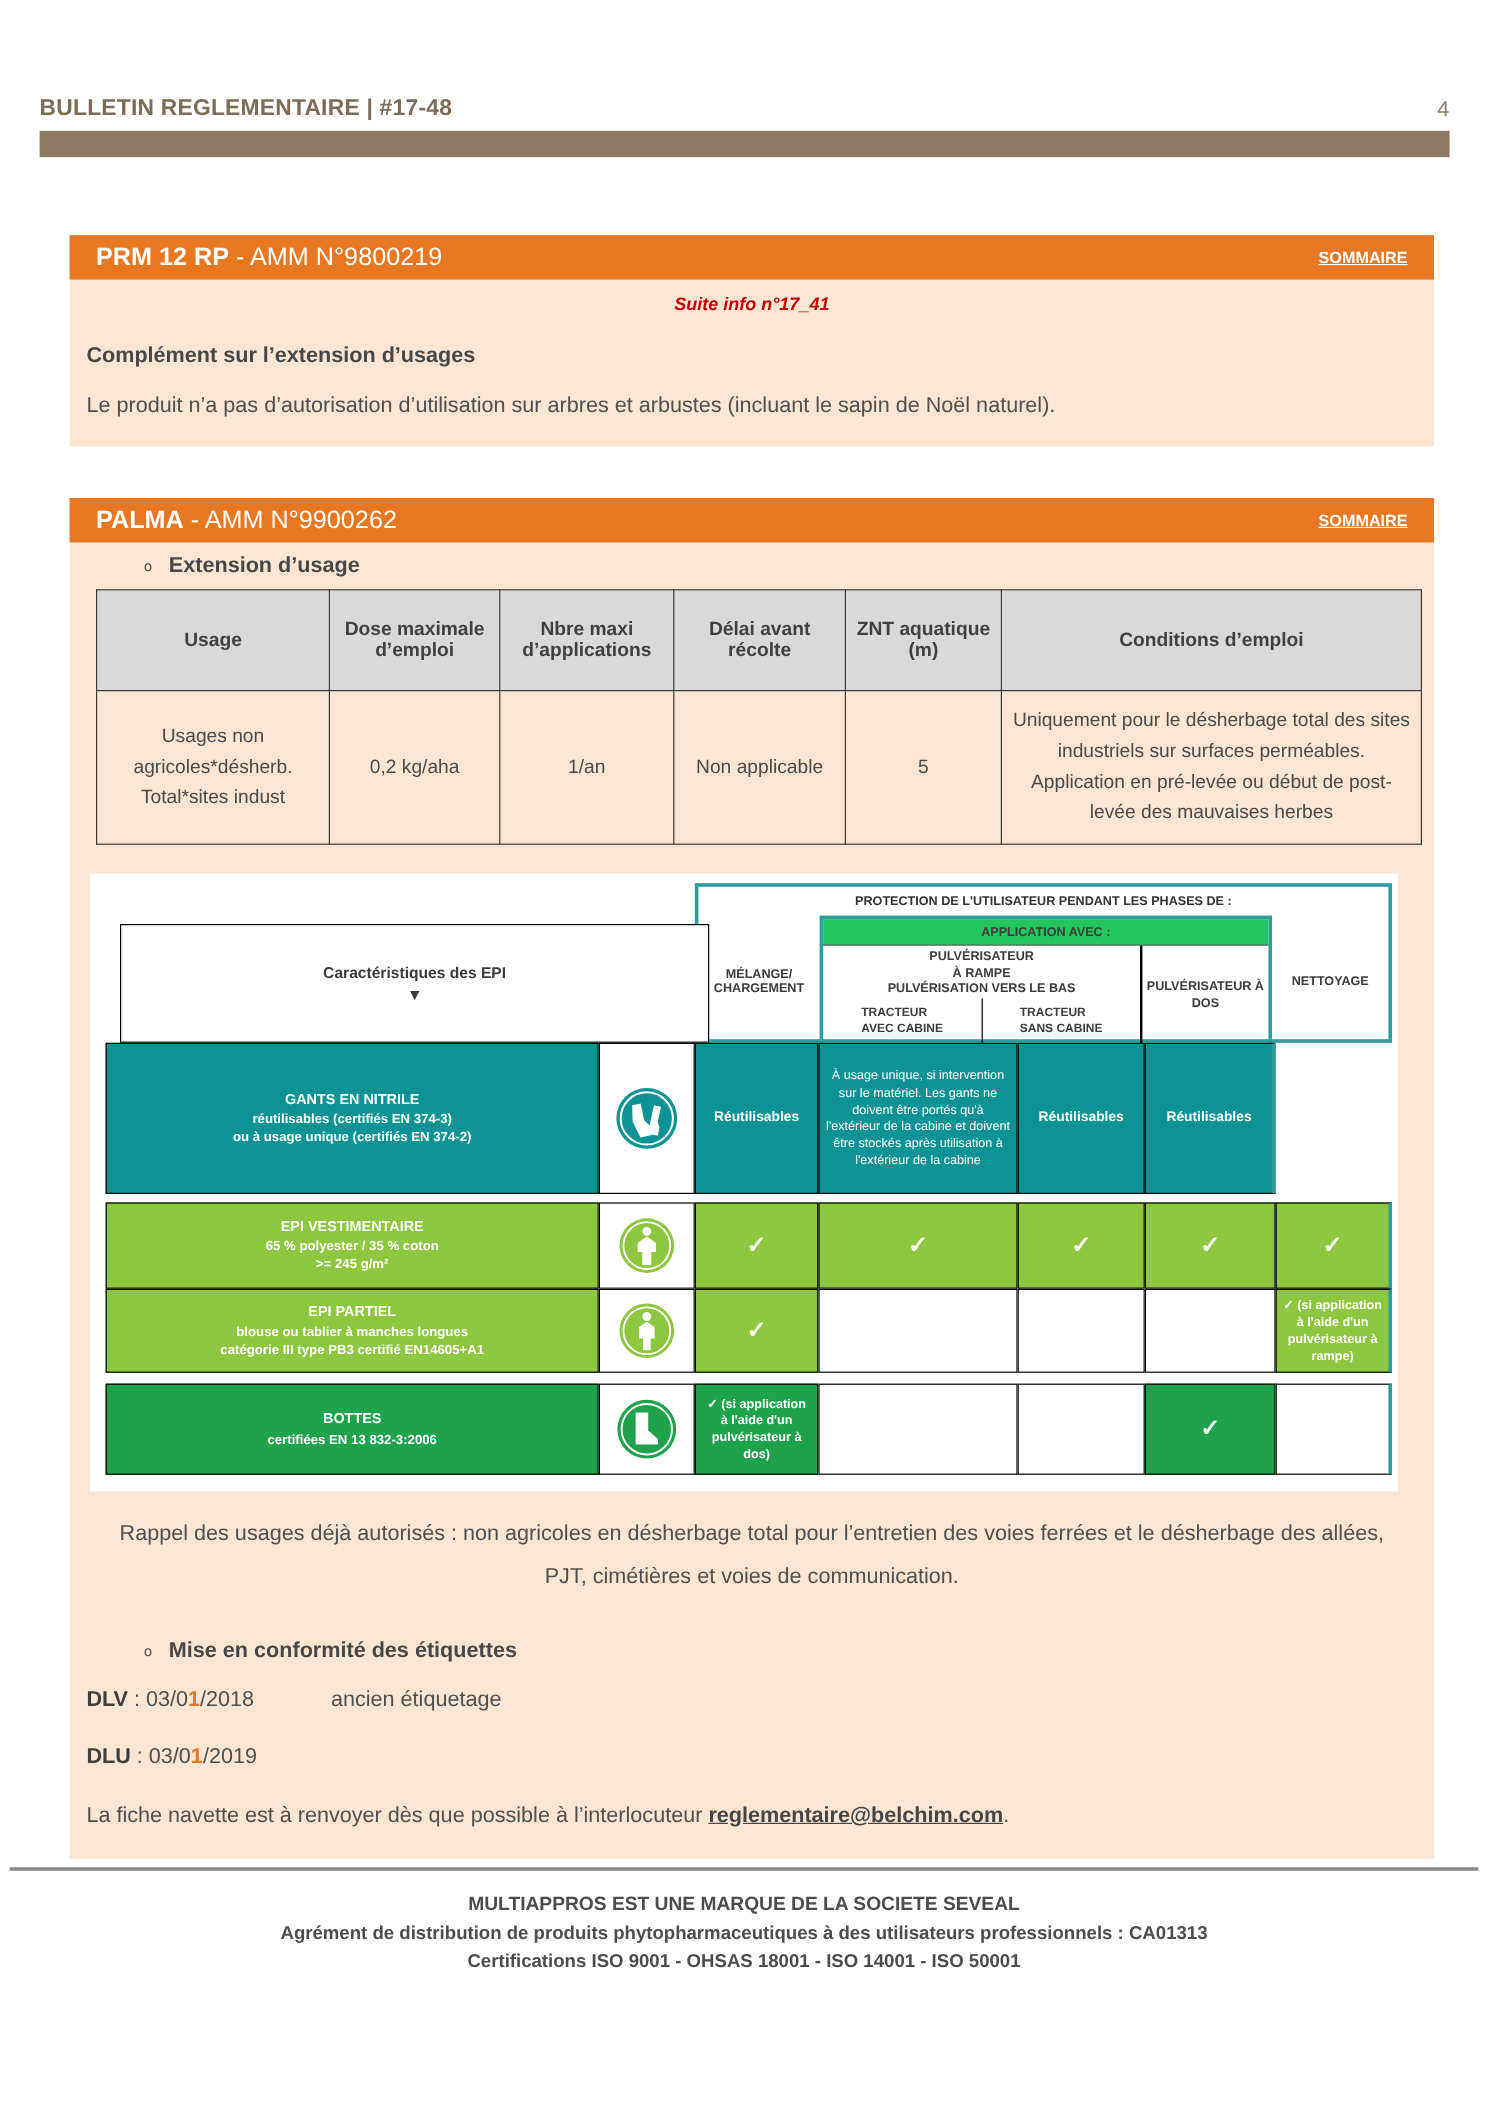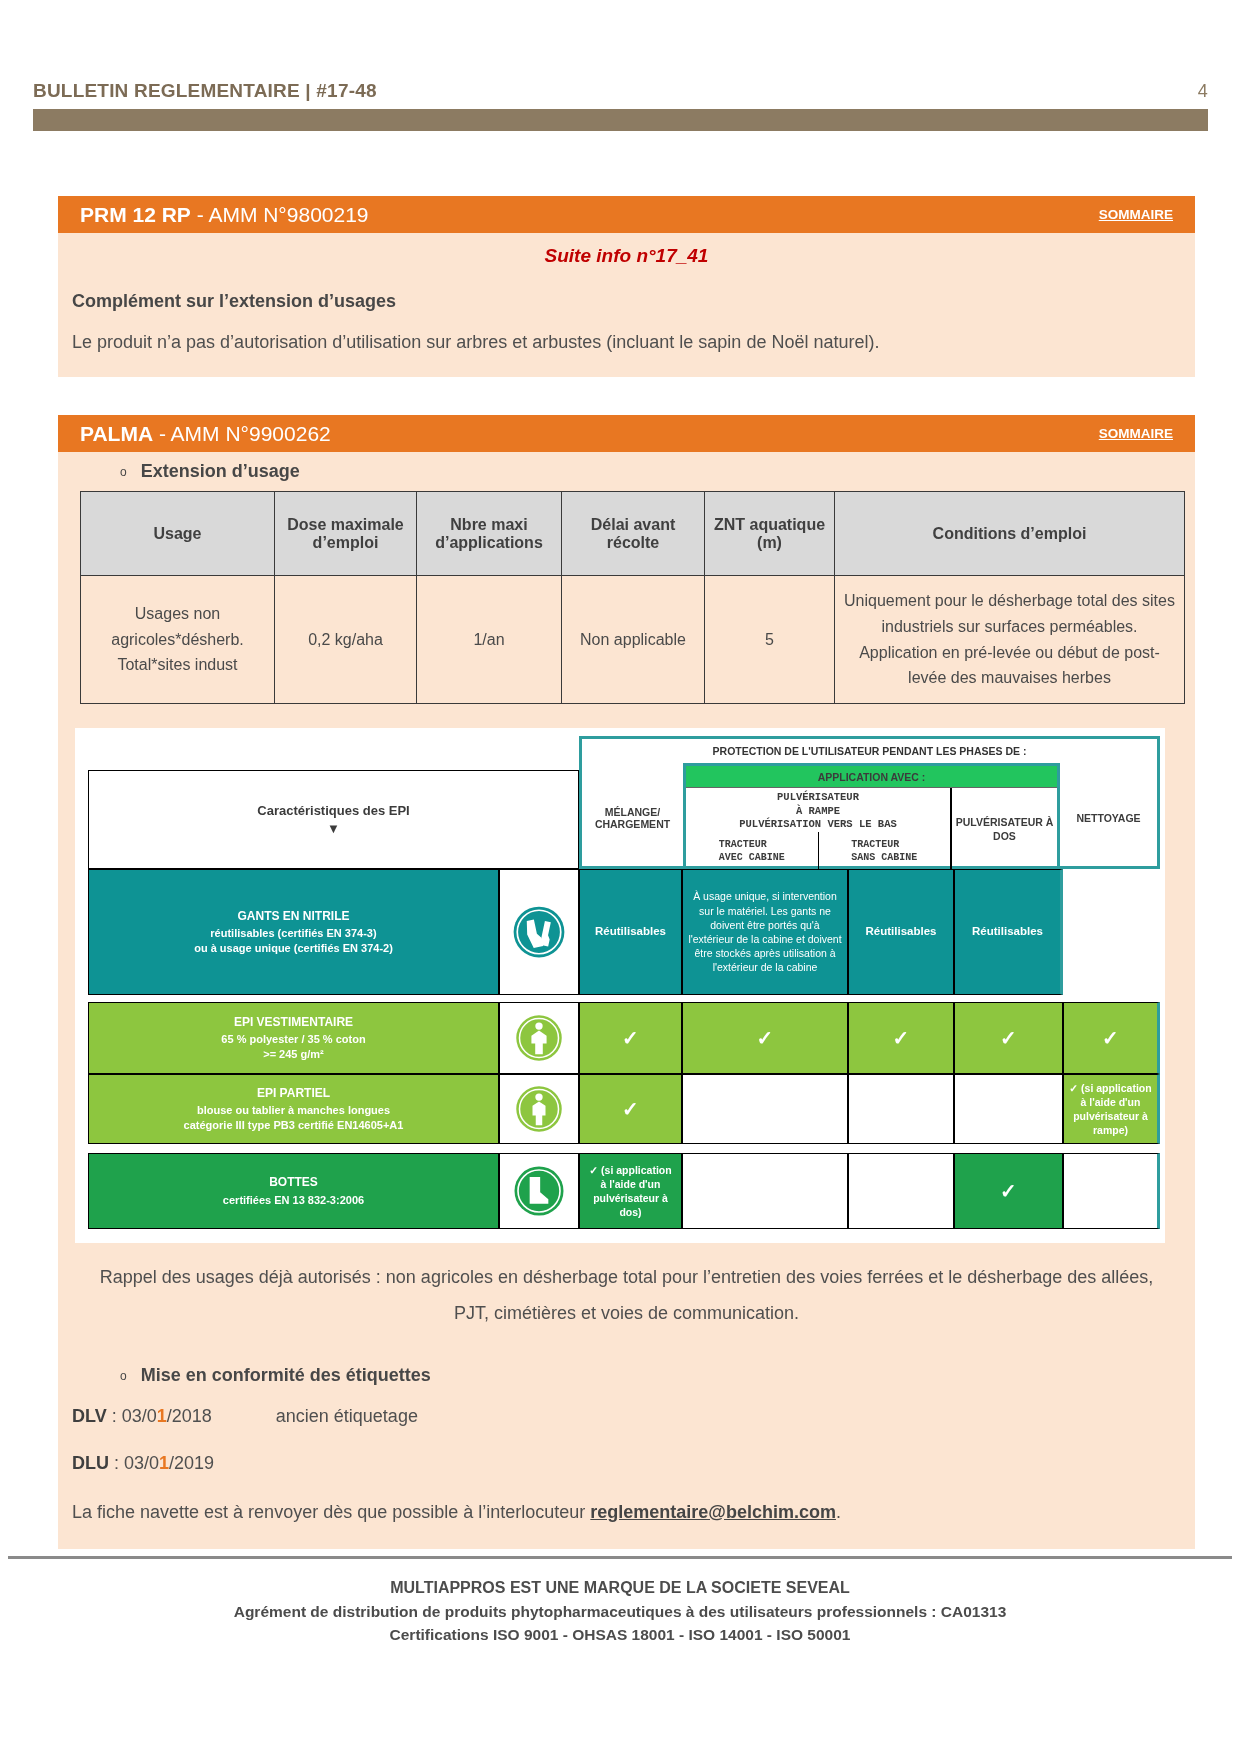"Suite info n°17_41" .suite-info { font-size: 19px -> 15px }
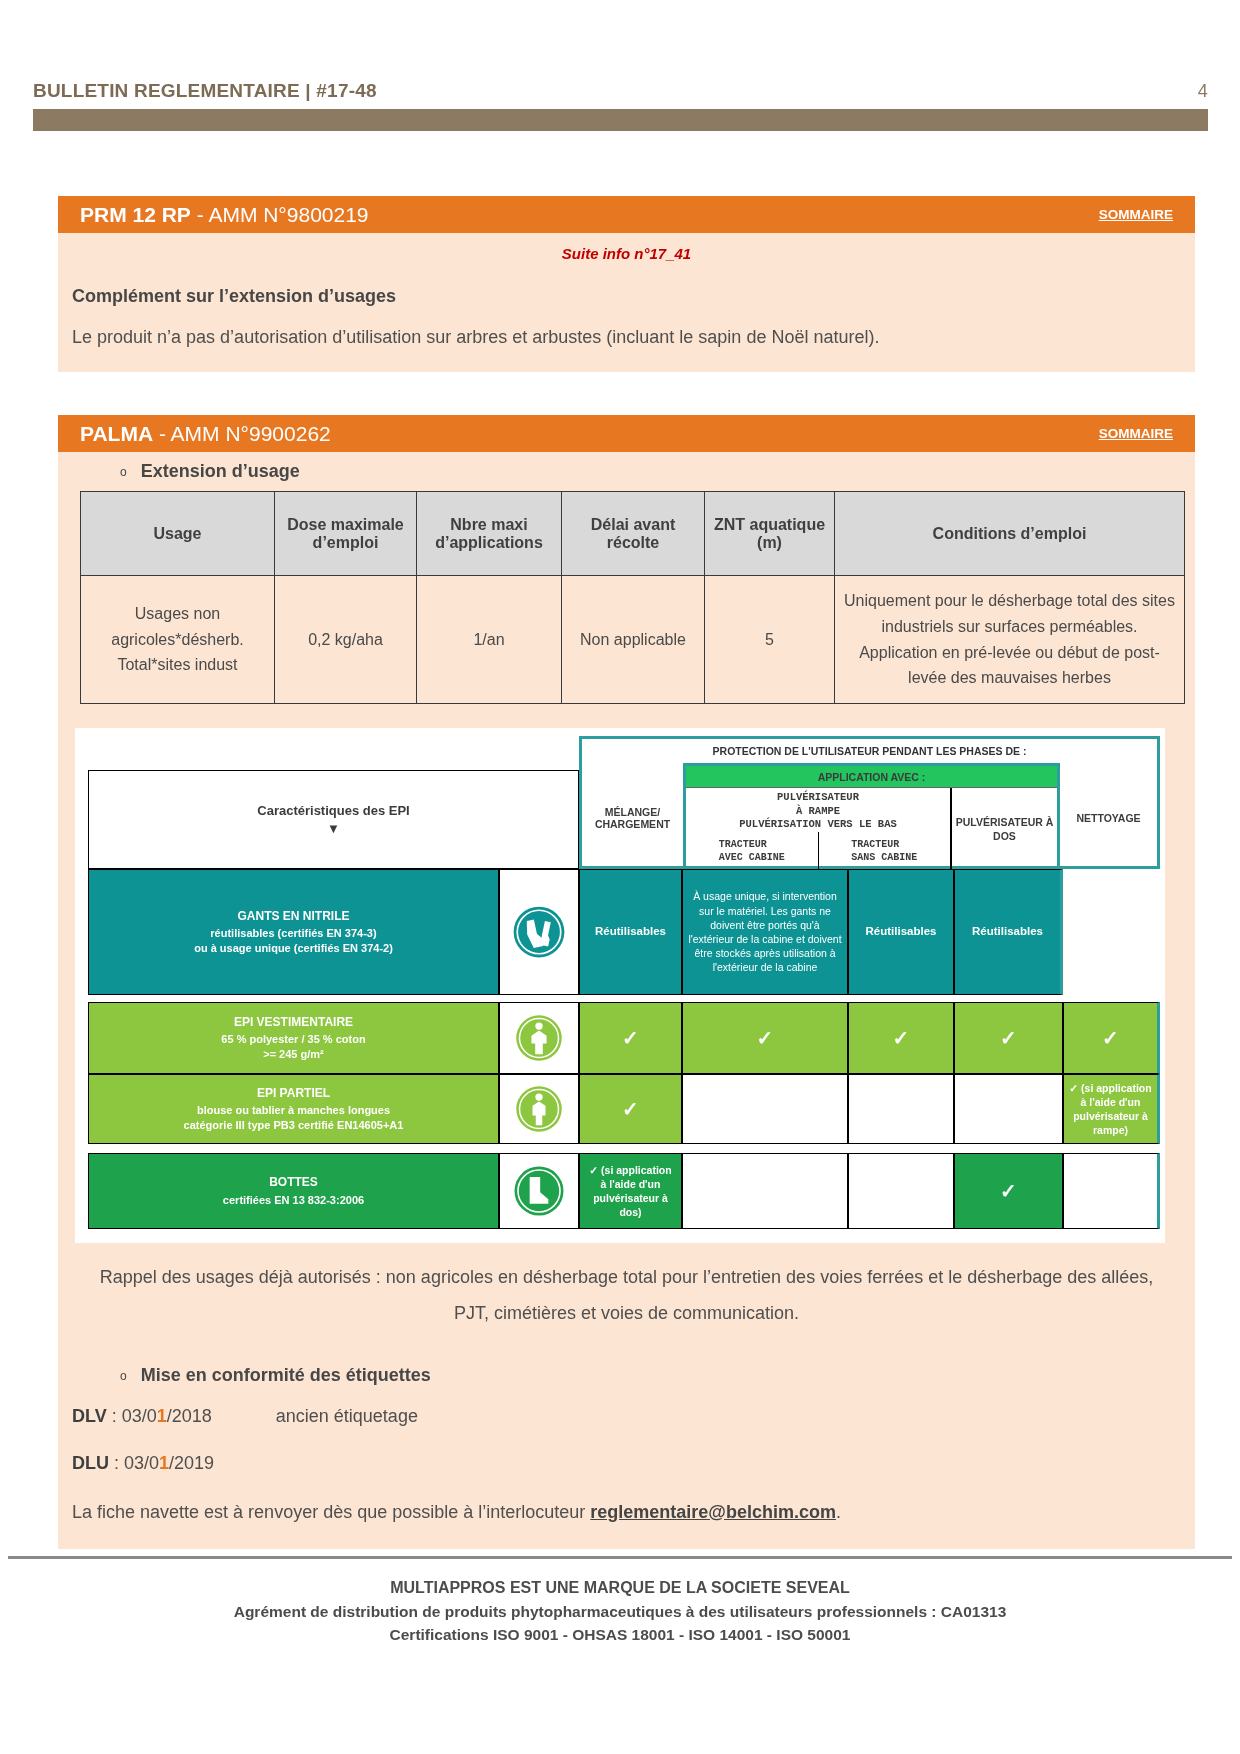"PULVÉRISATEUR" .rampe-group { font-family: Liberation Mono, monospace -> none }
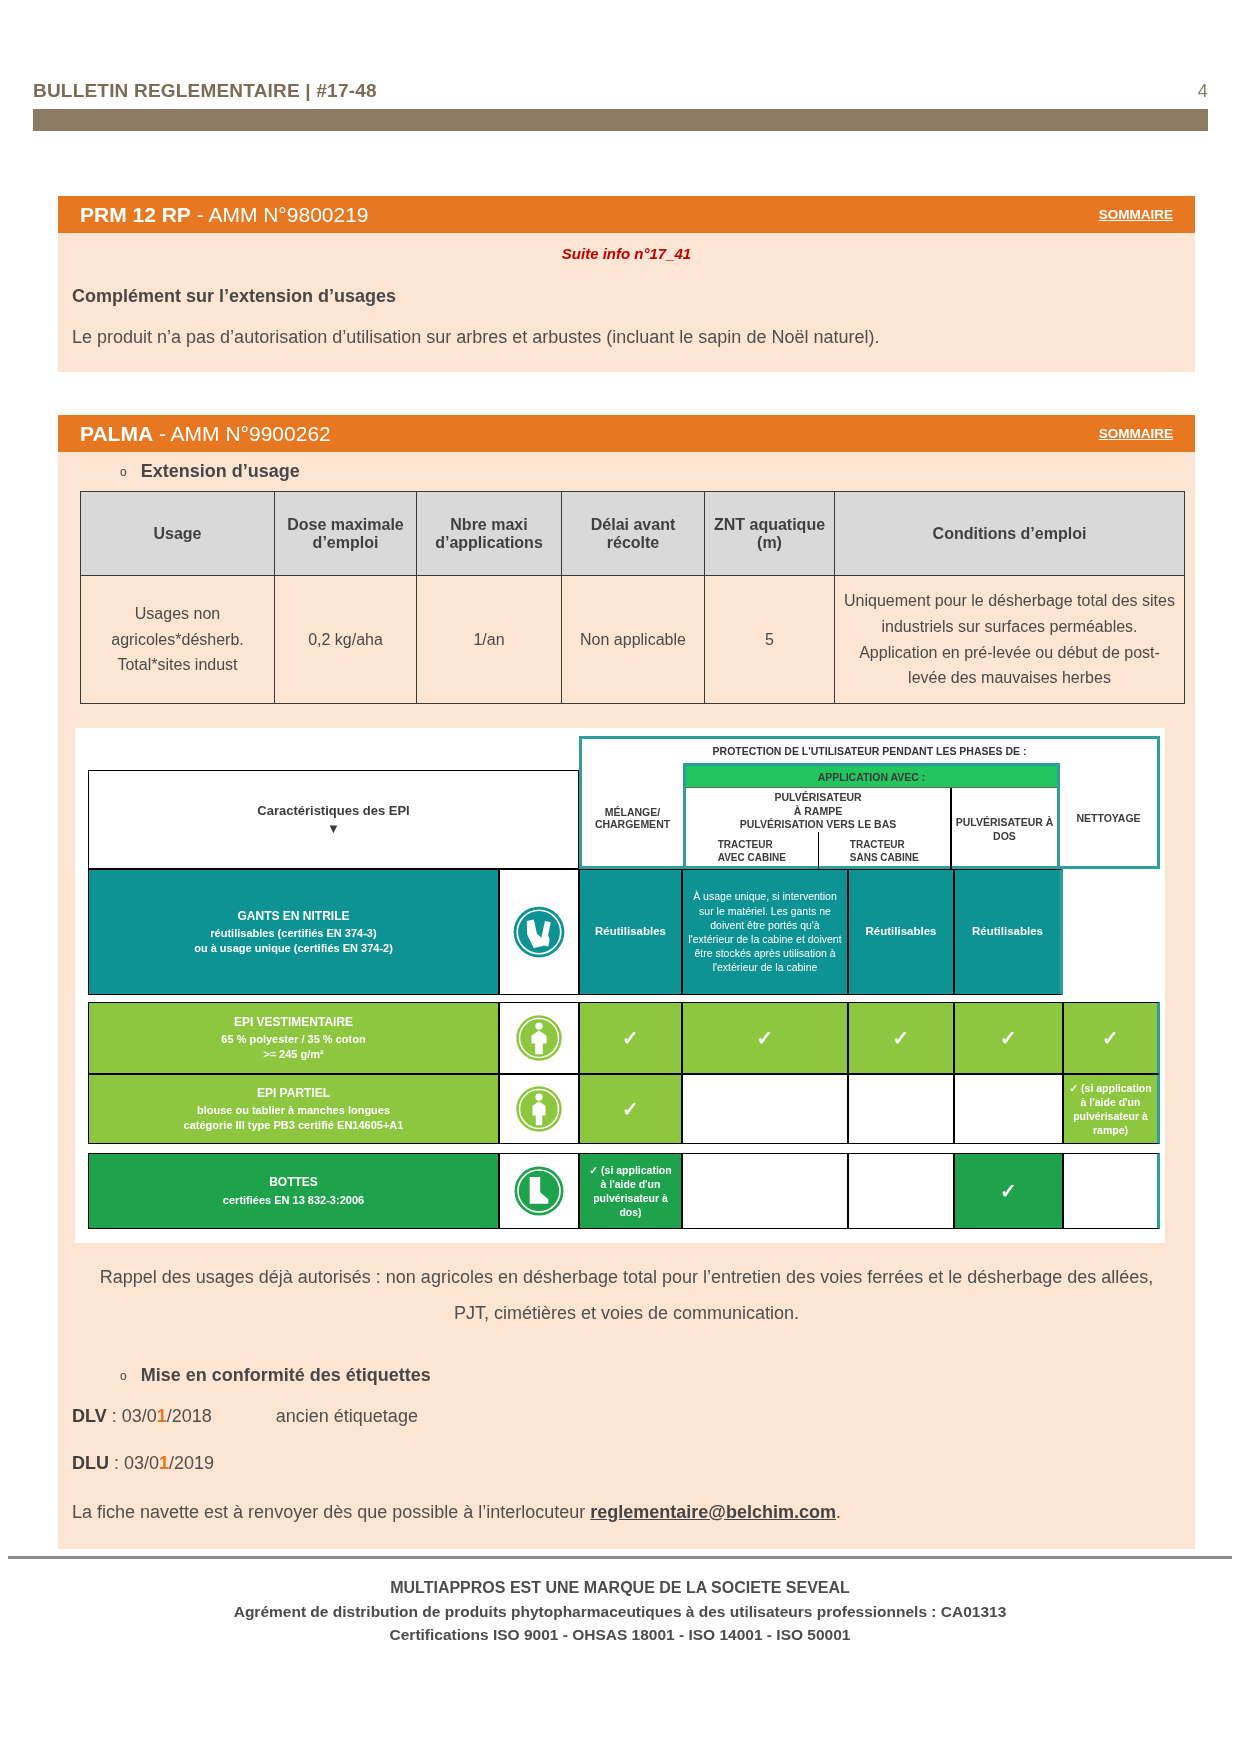"Caractéristiques des EPI" .epi-h-caract { left: 0 -> 12px }
